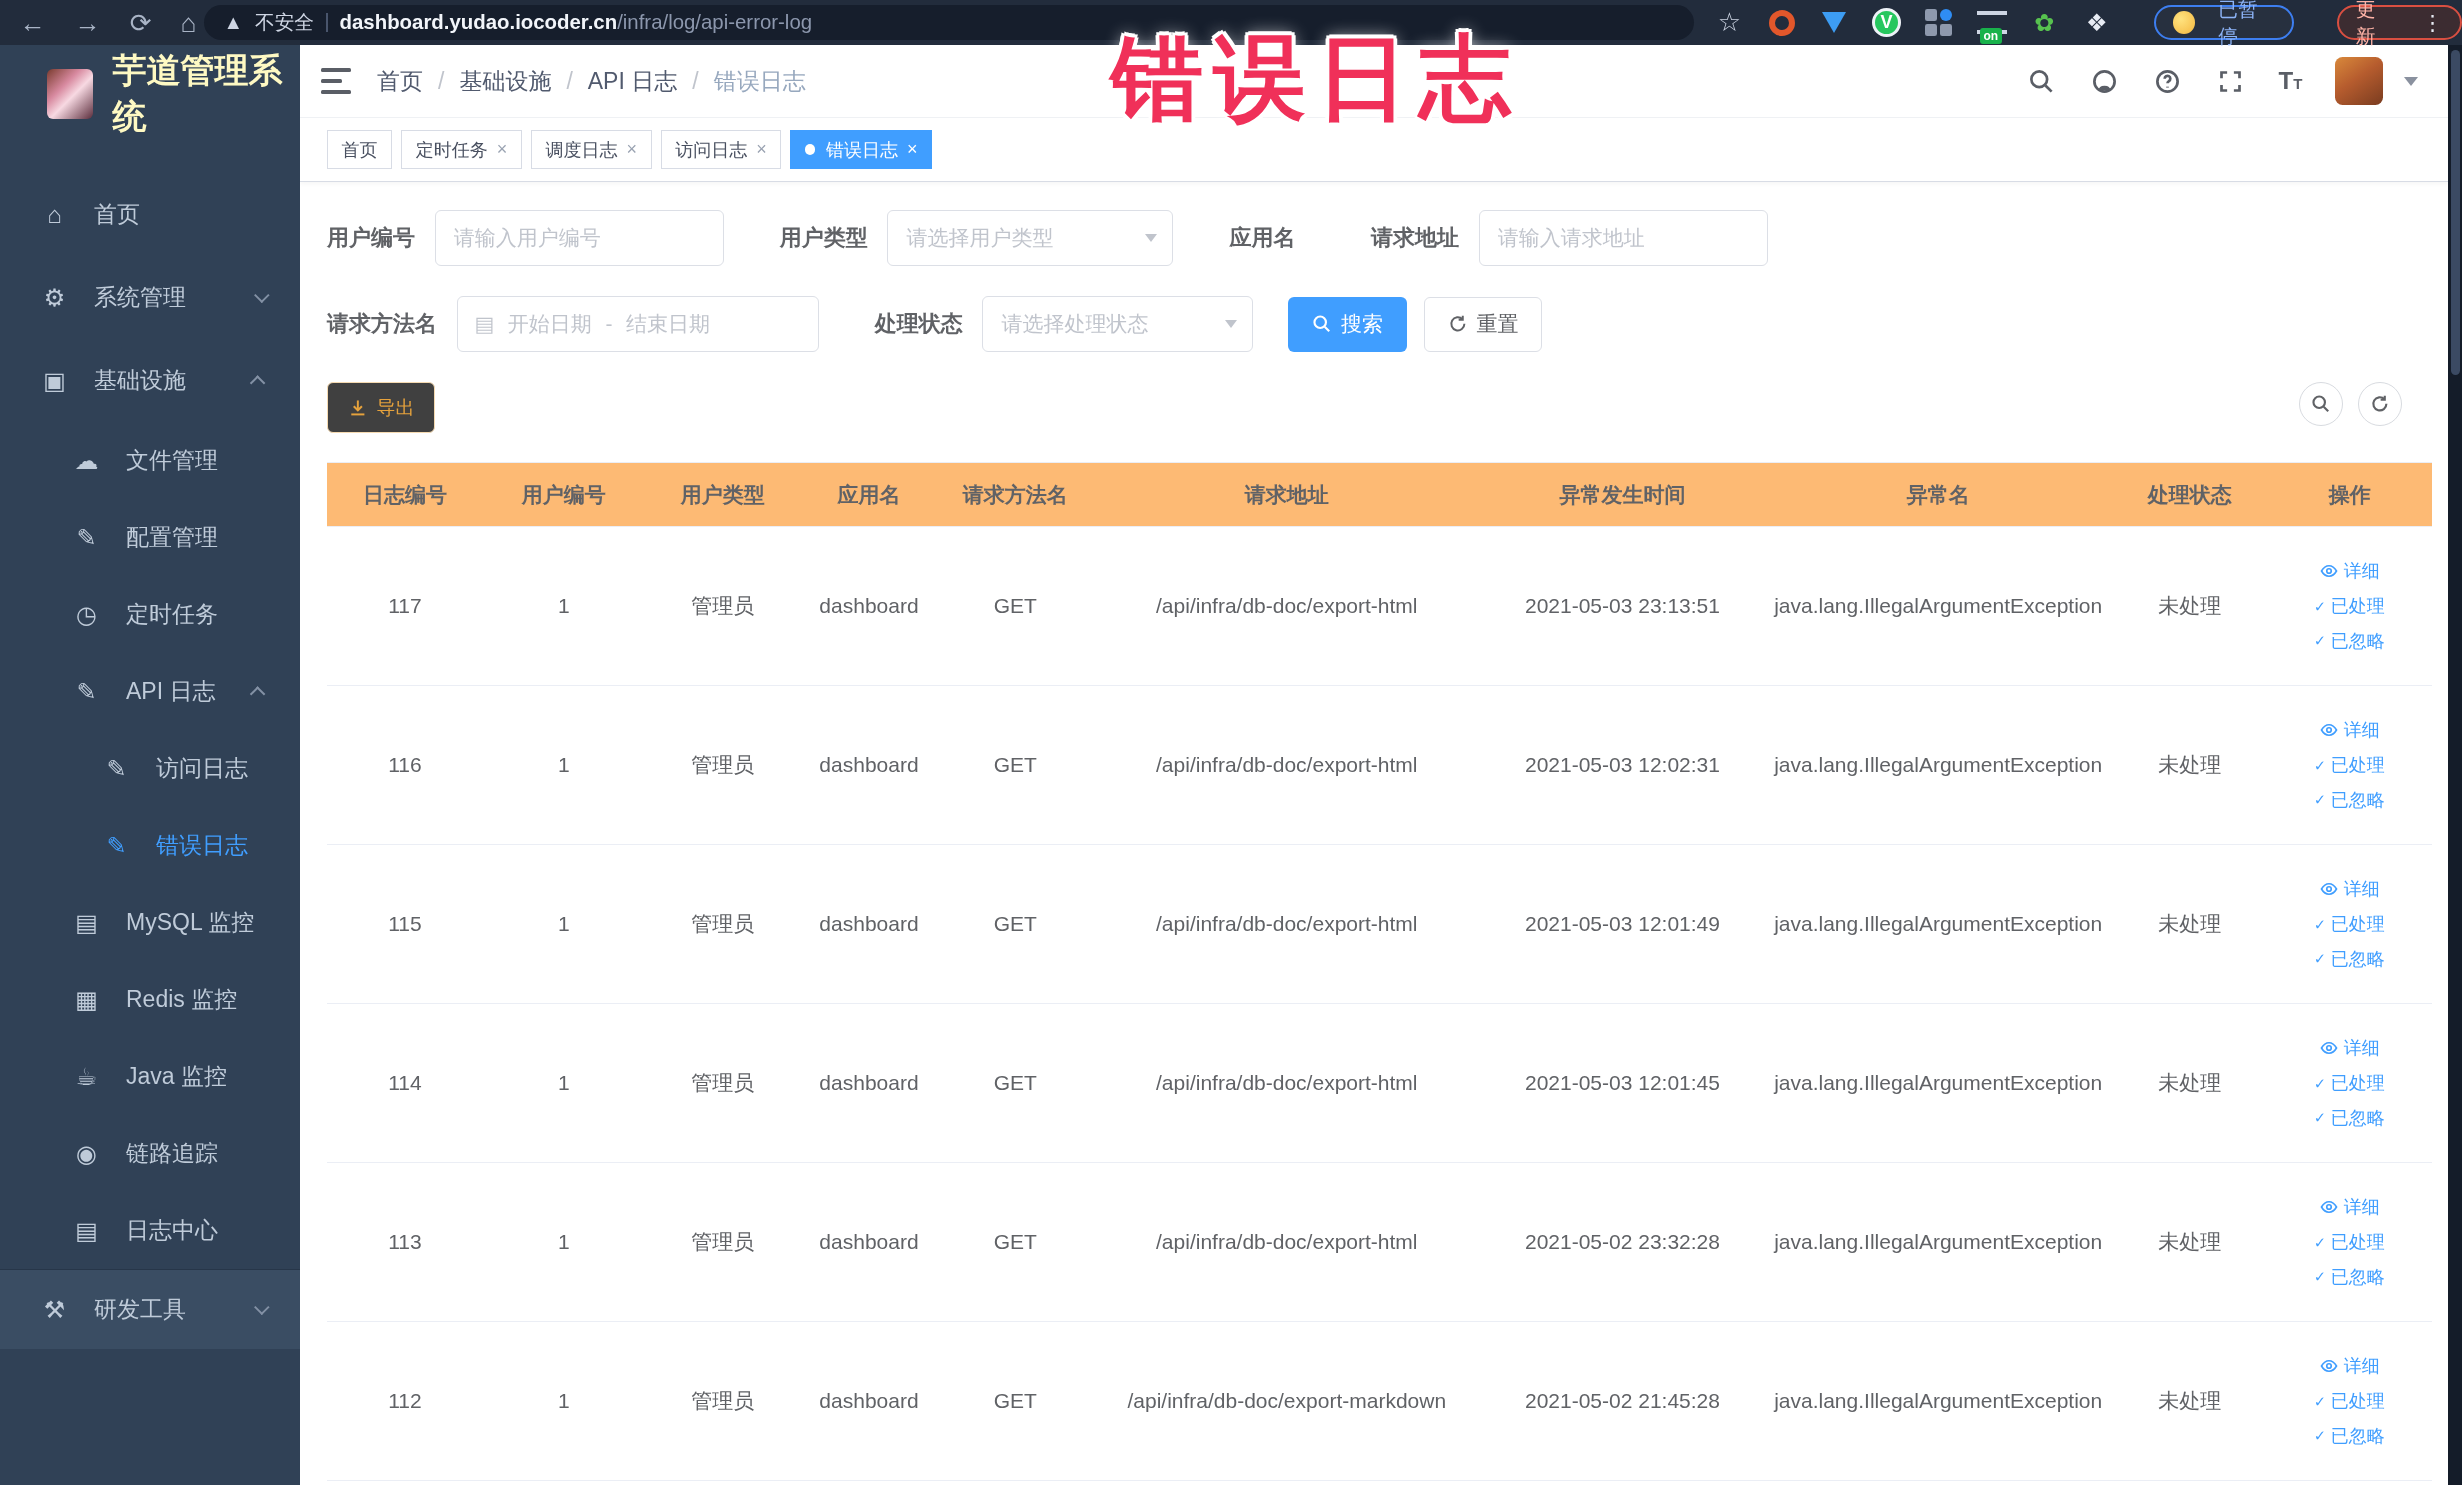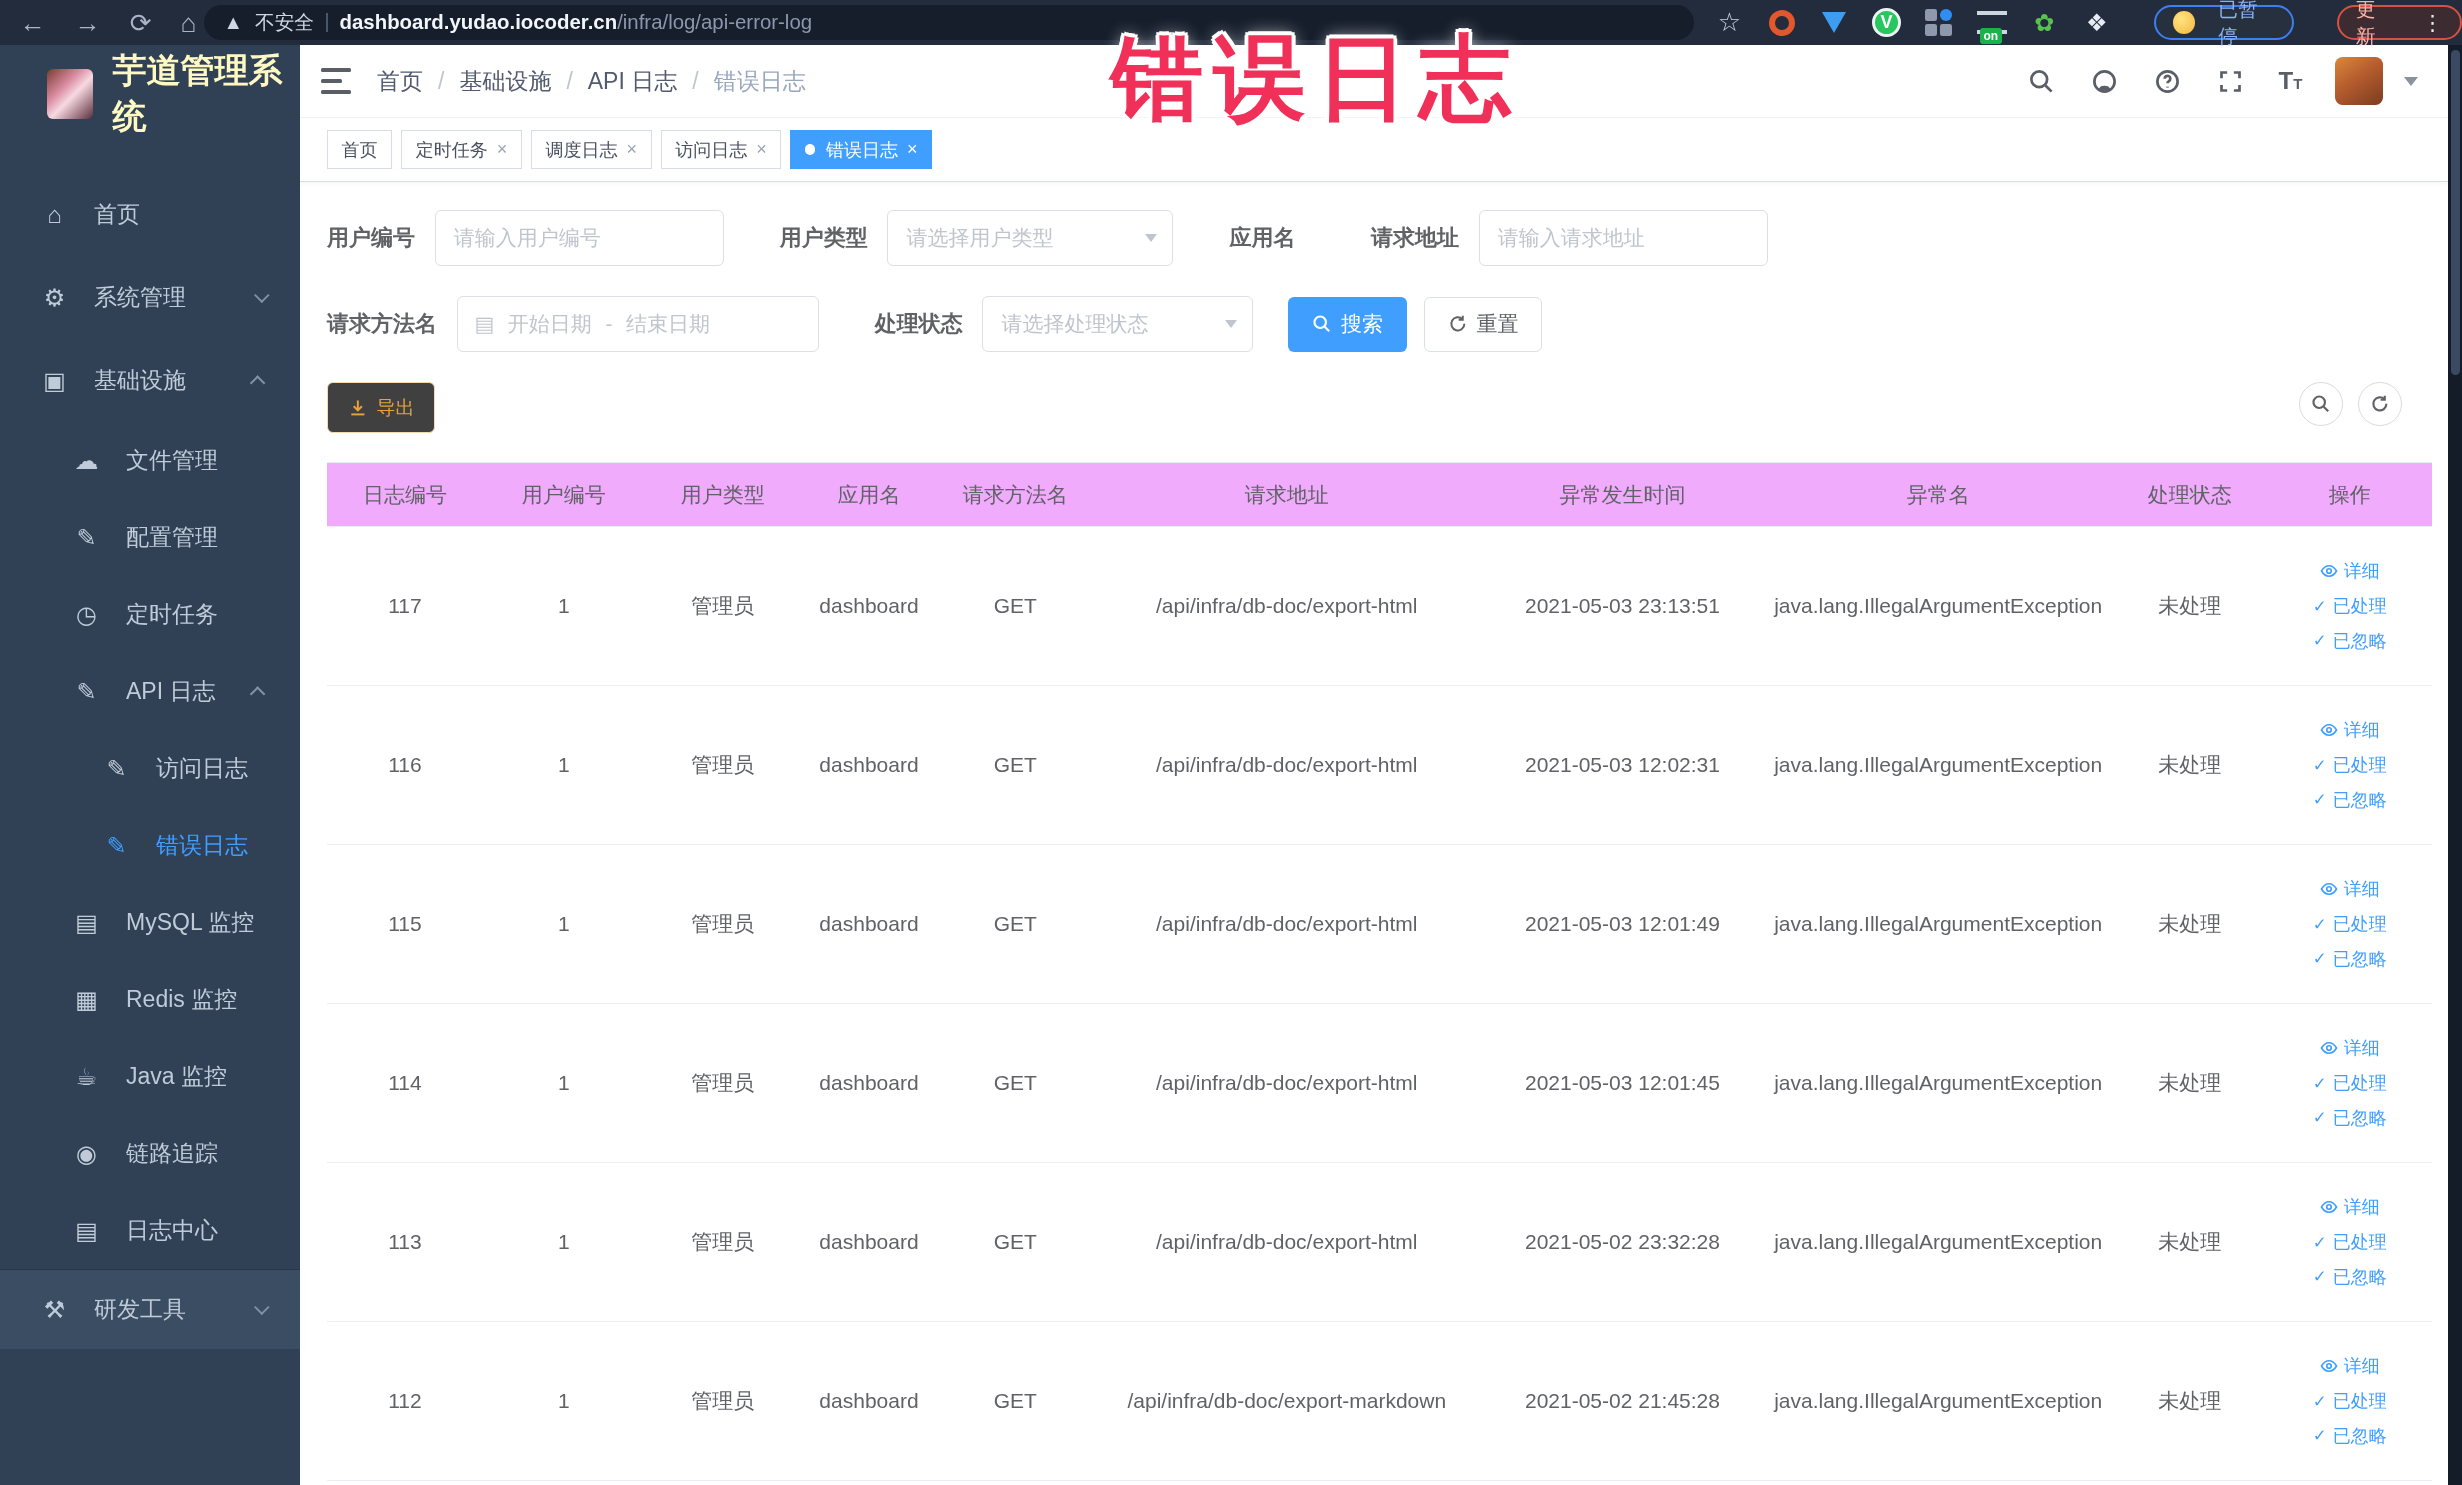"日志编号" .thead { background: #f0abfc -> #fdba74; font-weight: normal -> bold }
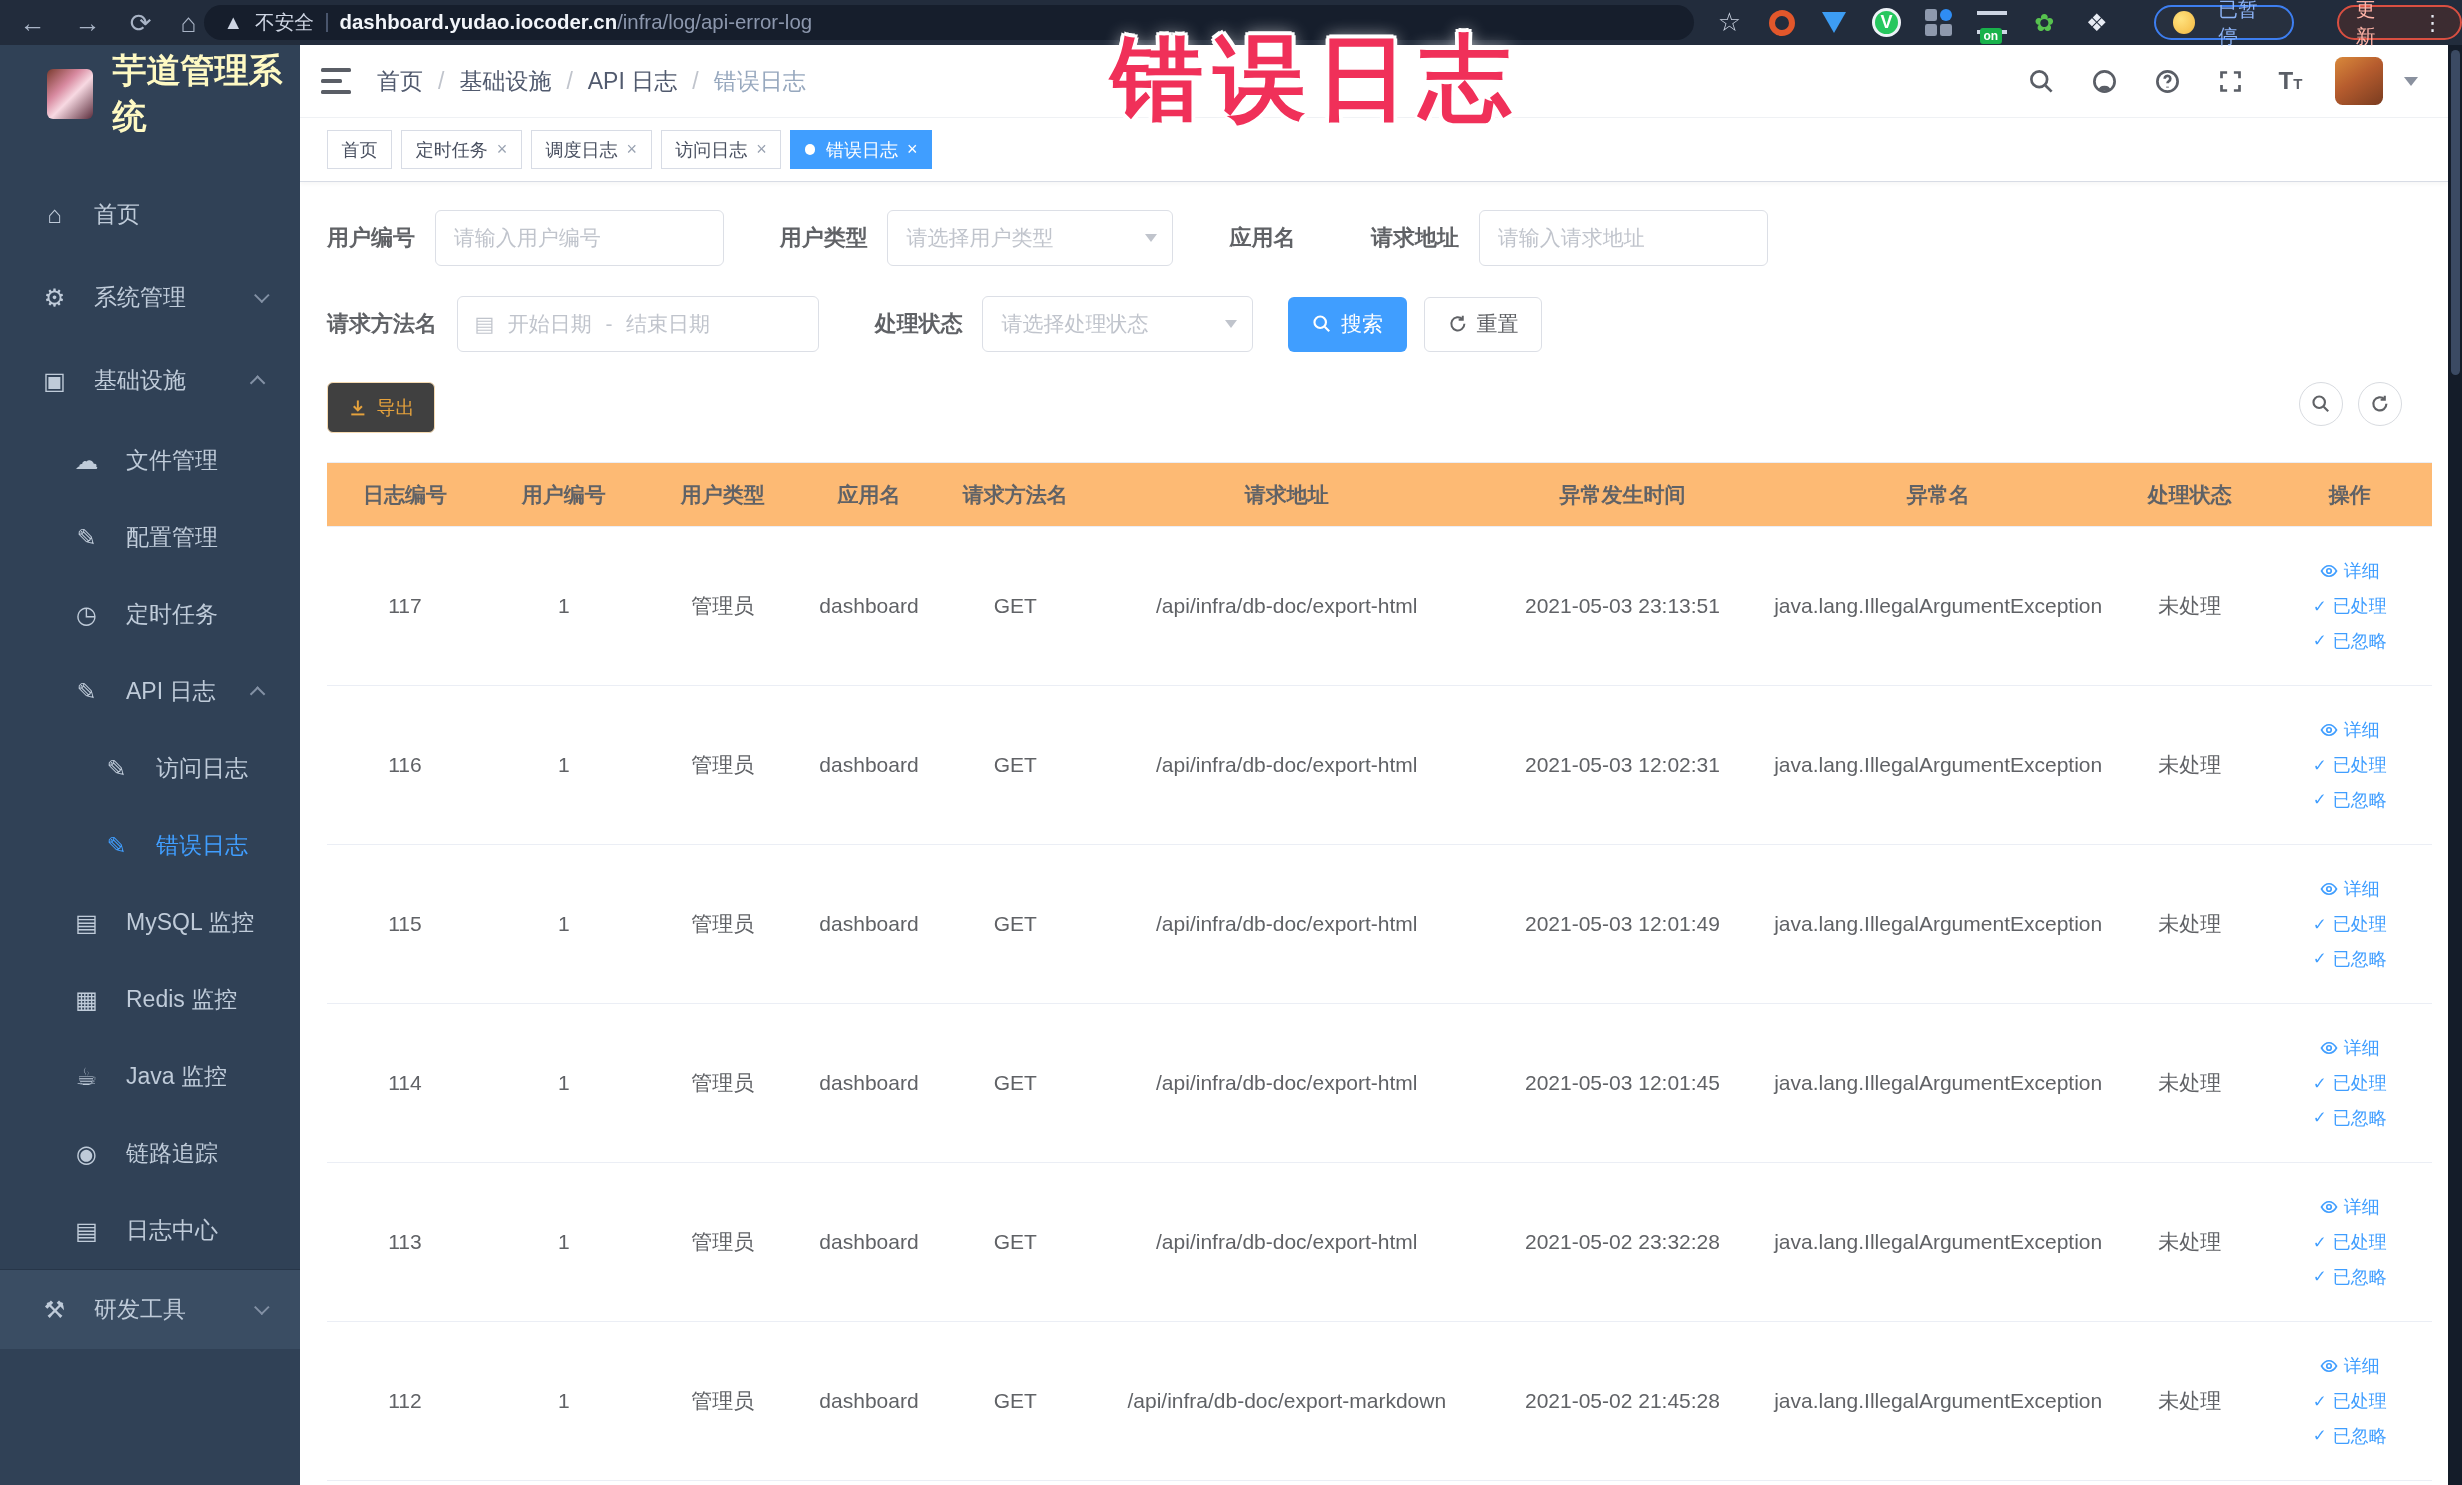"详细" .actions { font-family: none -> Liberation Mono, monospace }
